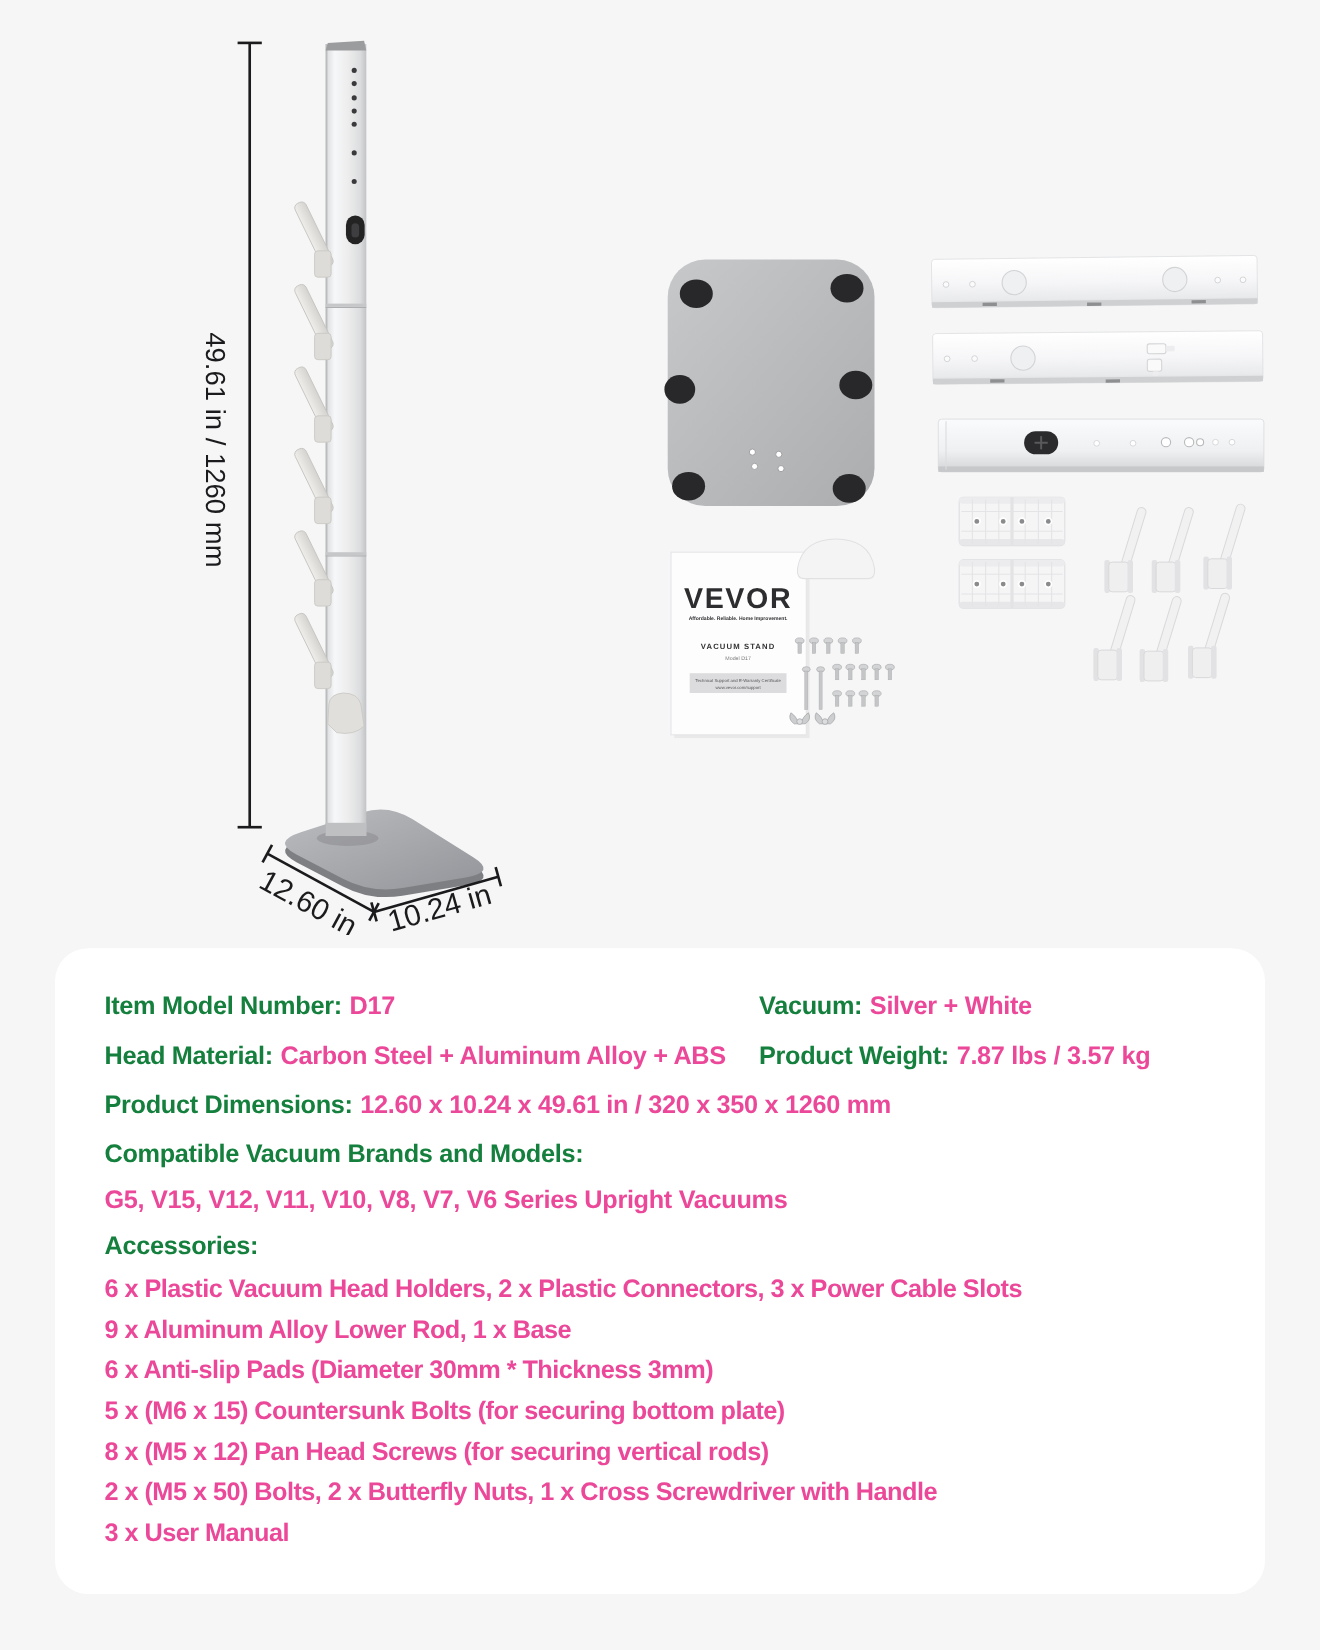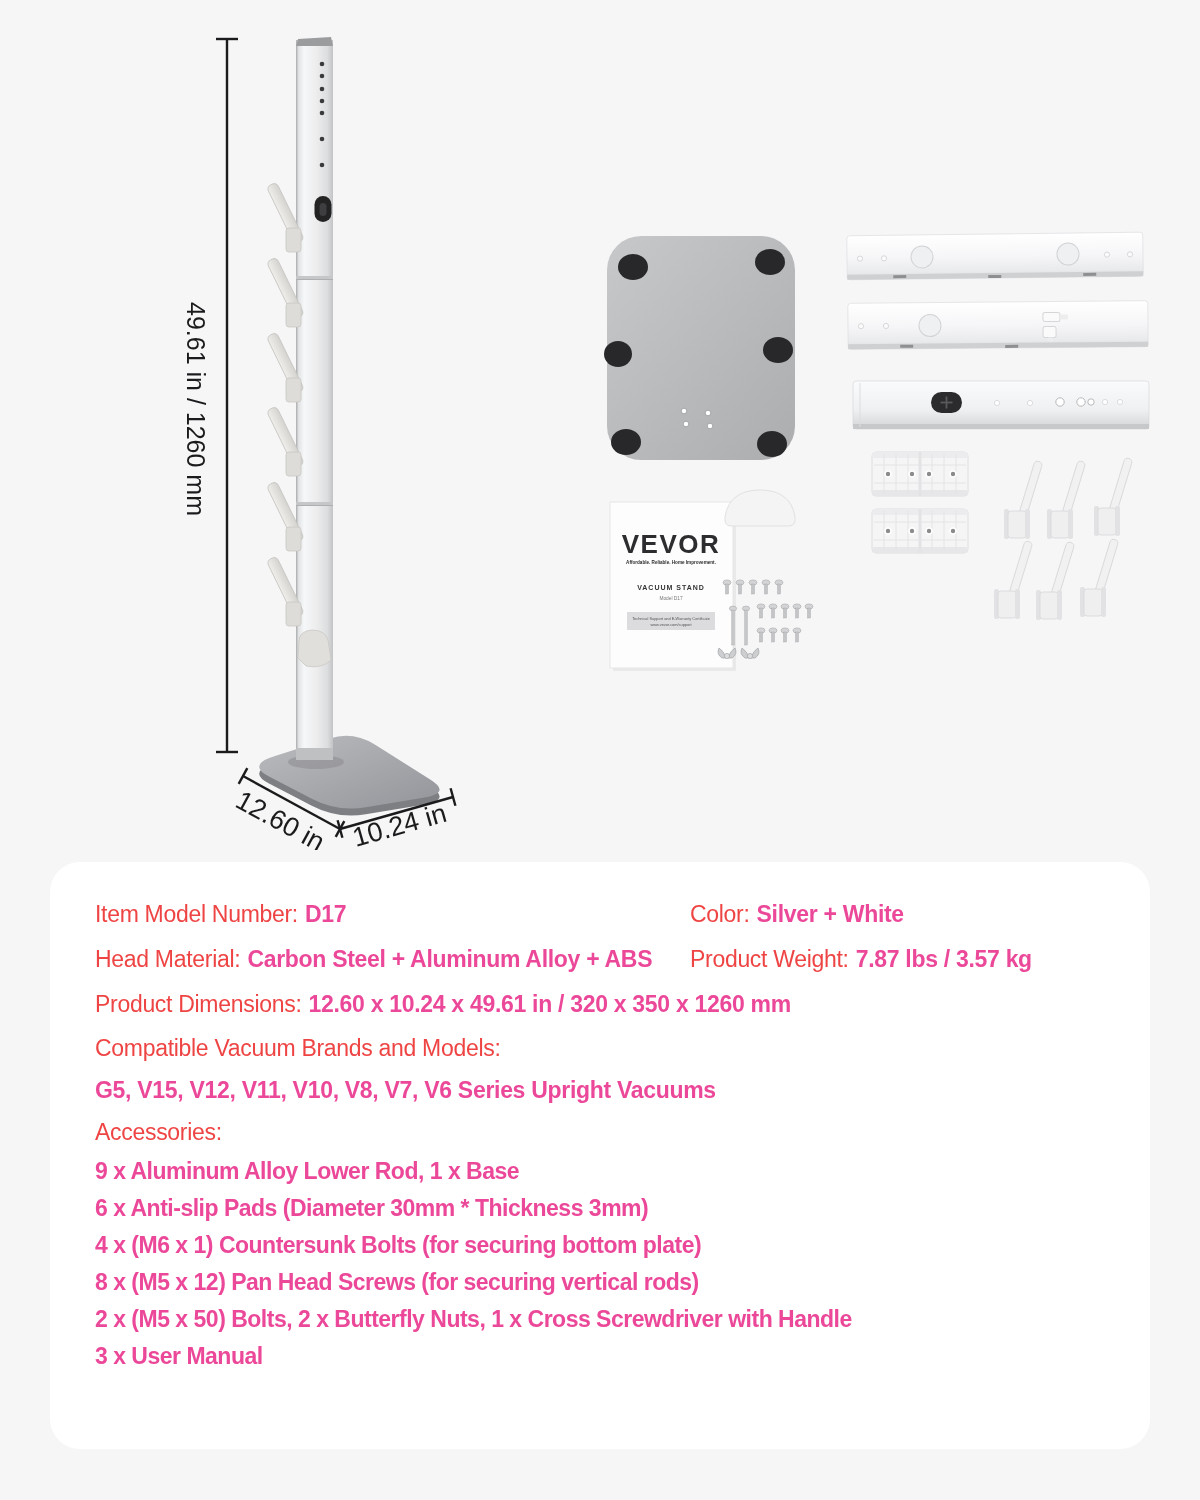"Item Model Number:" .lbl { color: #ef4444 -> #15803d; font-weight: 400 -> 700 }
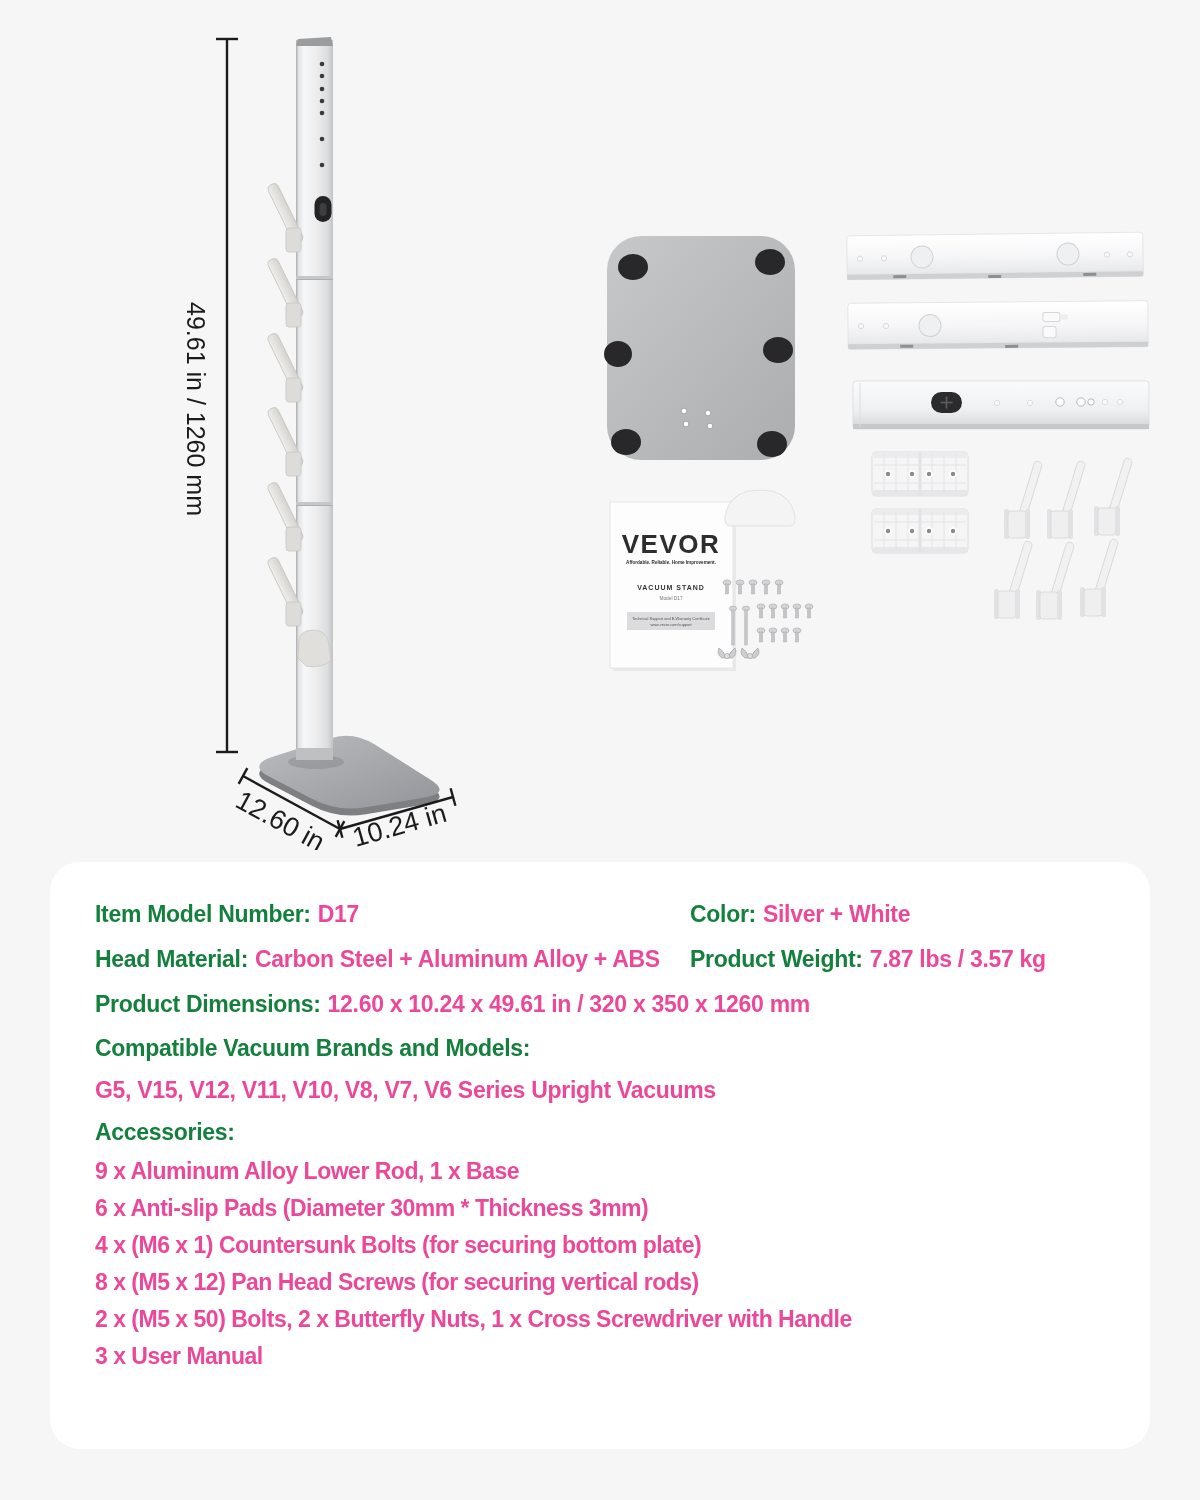"Color:" span.lbl { text: Color -> Vacuum }
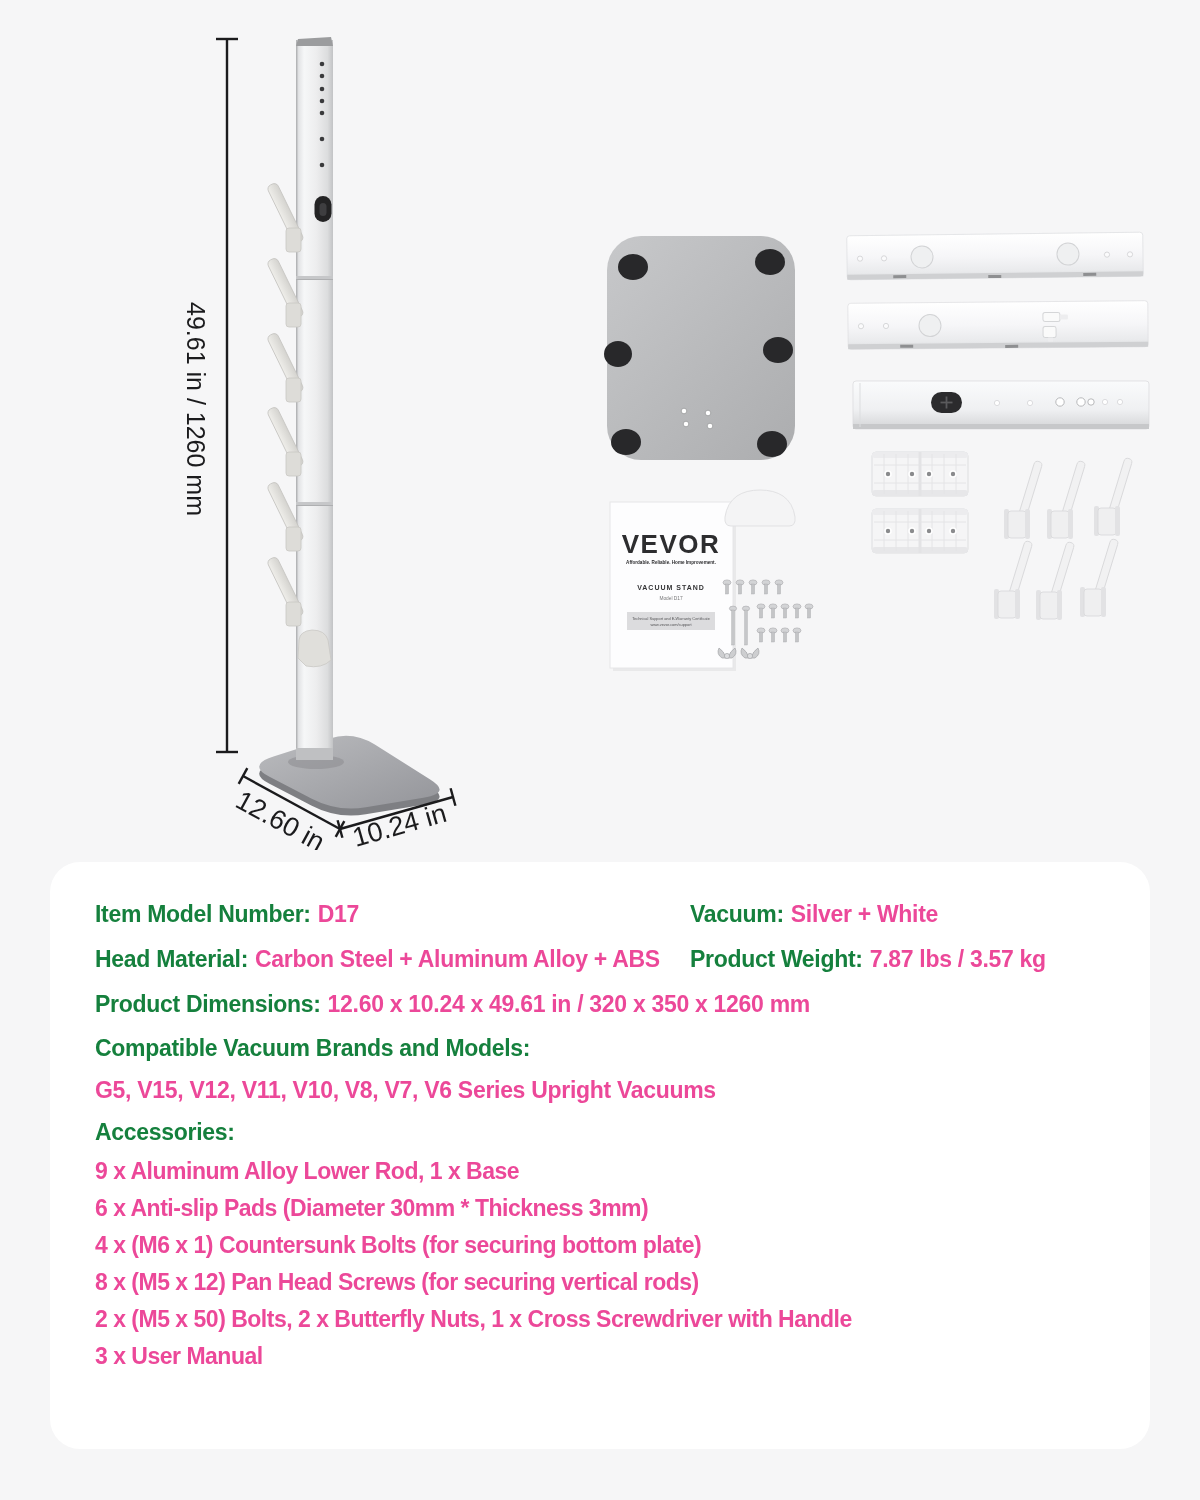"6 x Plastic Vacuum Head" div.acc { html: none -> <div>6 x Plastic Vacuum Head Holders, 2 x Plastic Connectors, 3 x Power Cable Slots</div> }
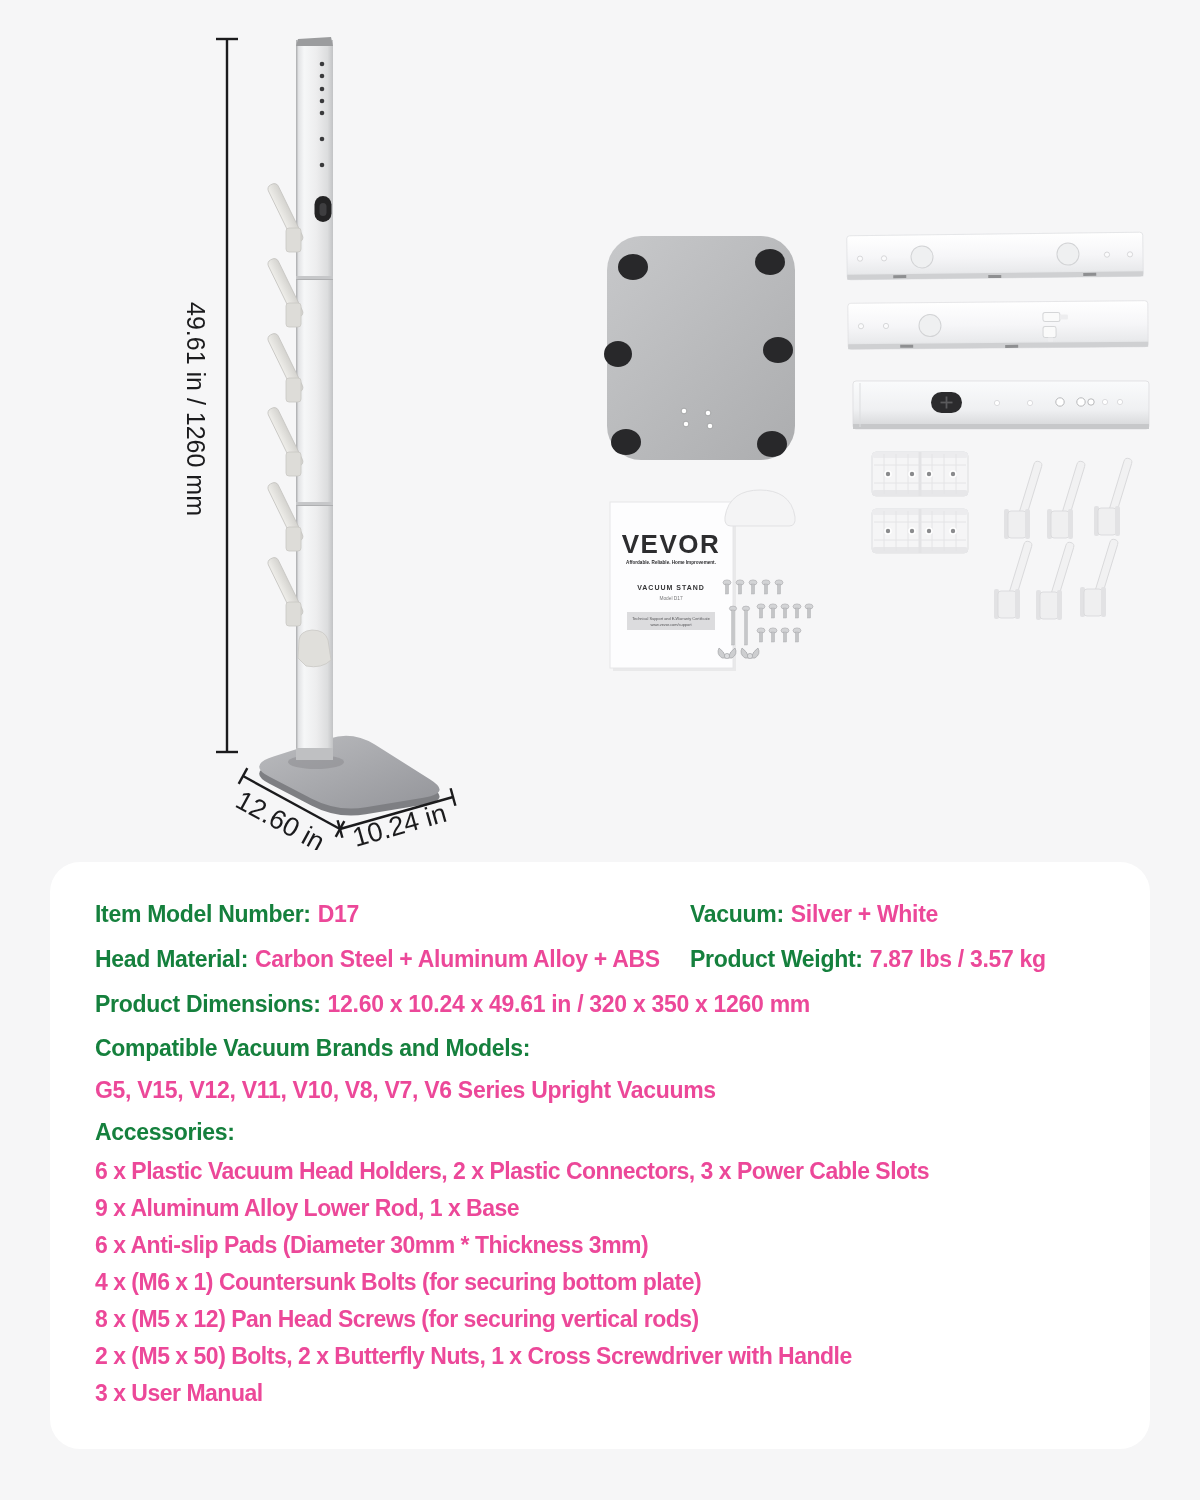"4 x (M6 x 1)" div.acc { text: 4 x (M6 x 1 -> 5 x (M6 x 15 }
